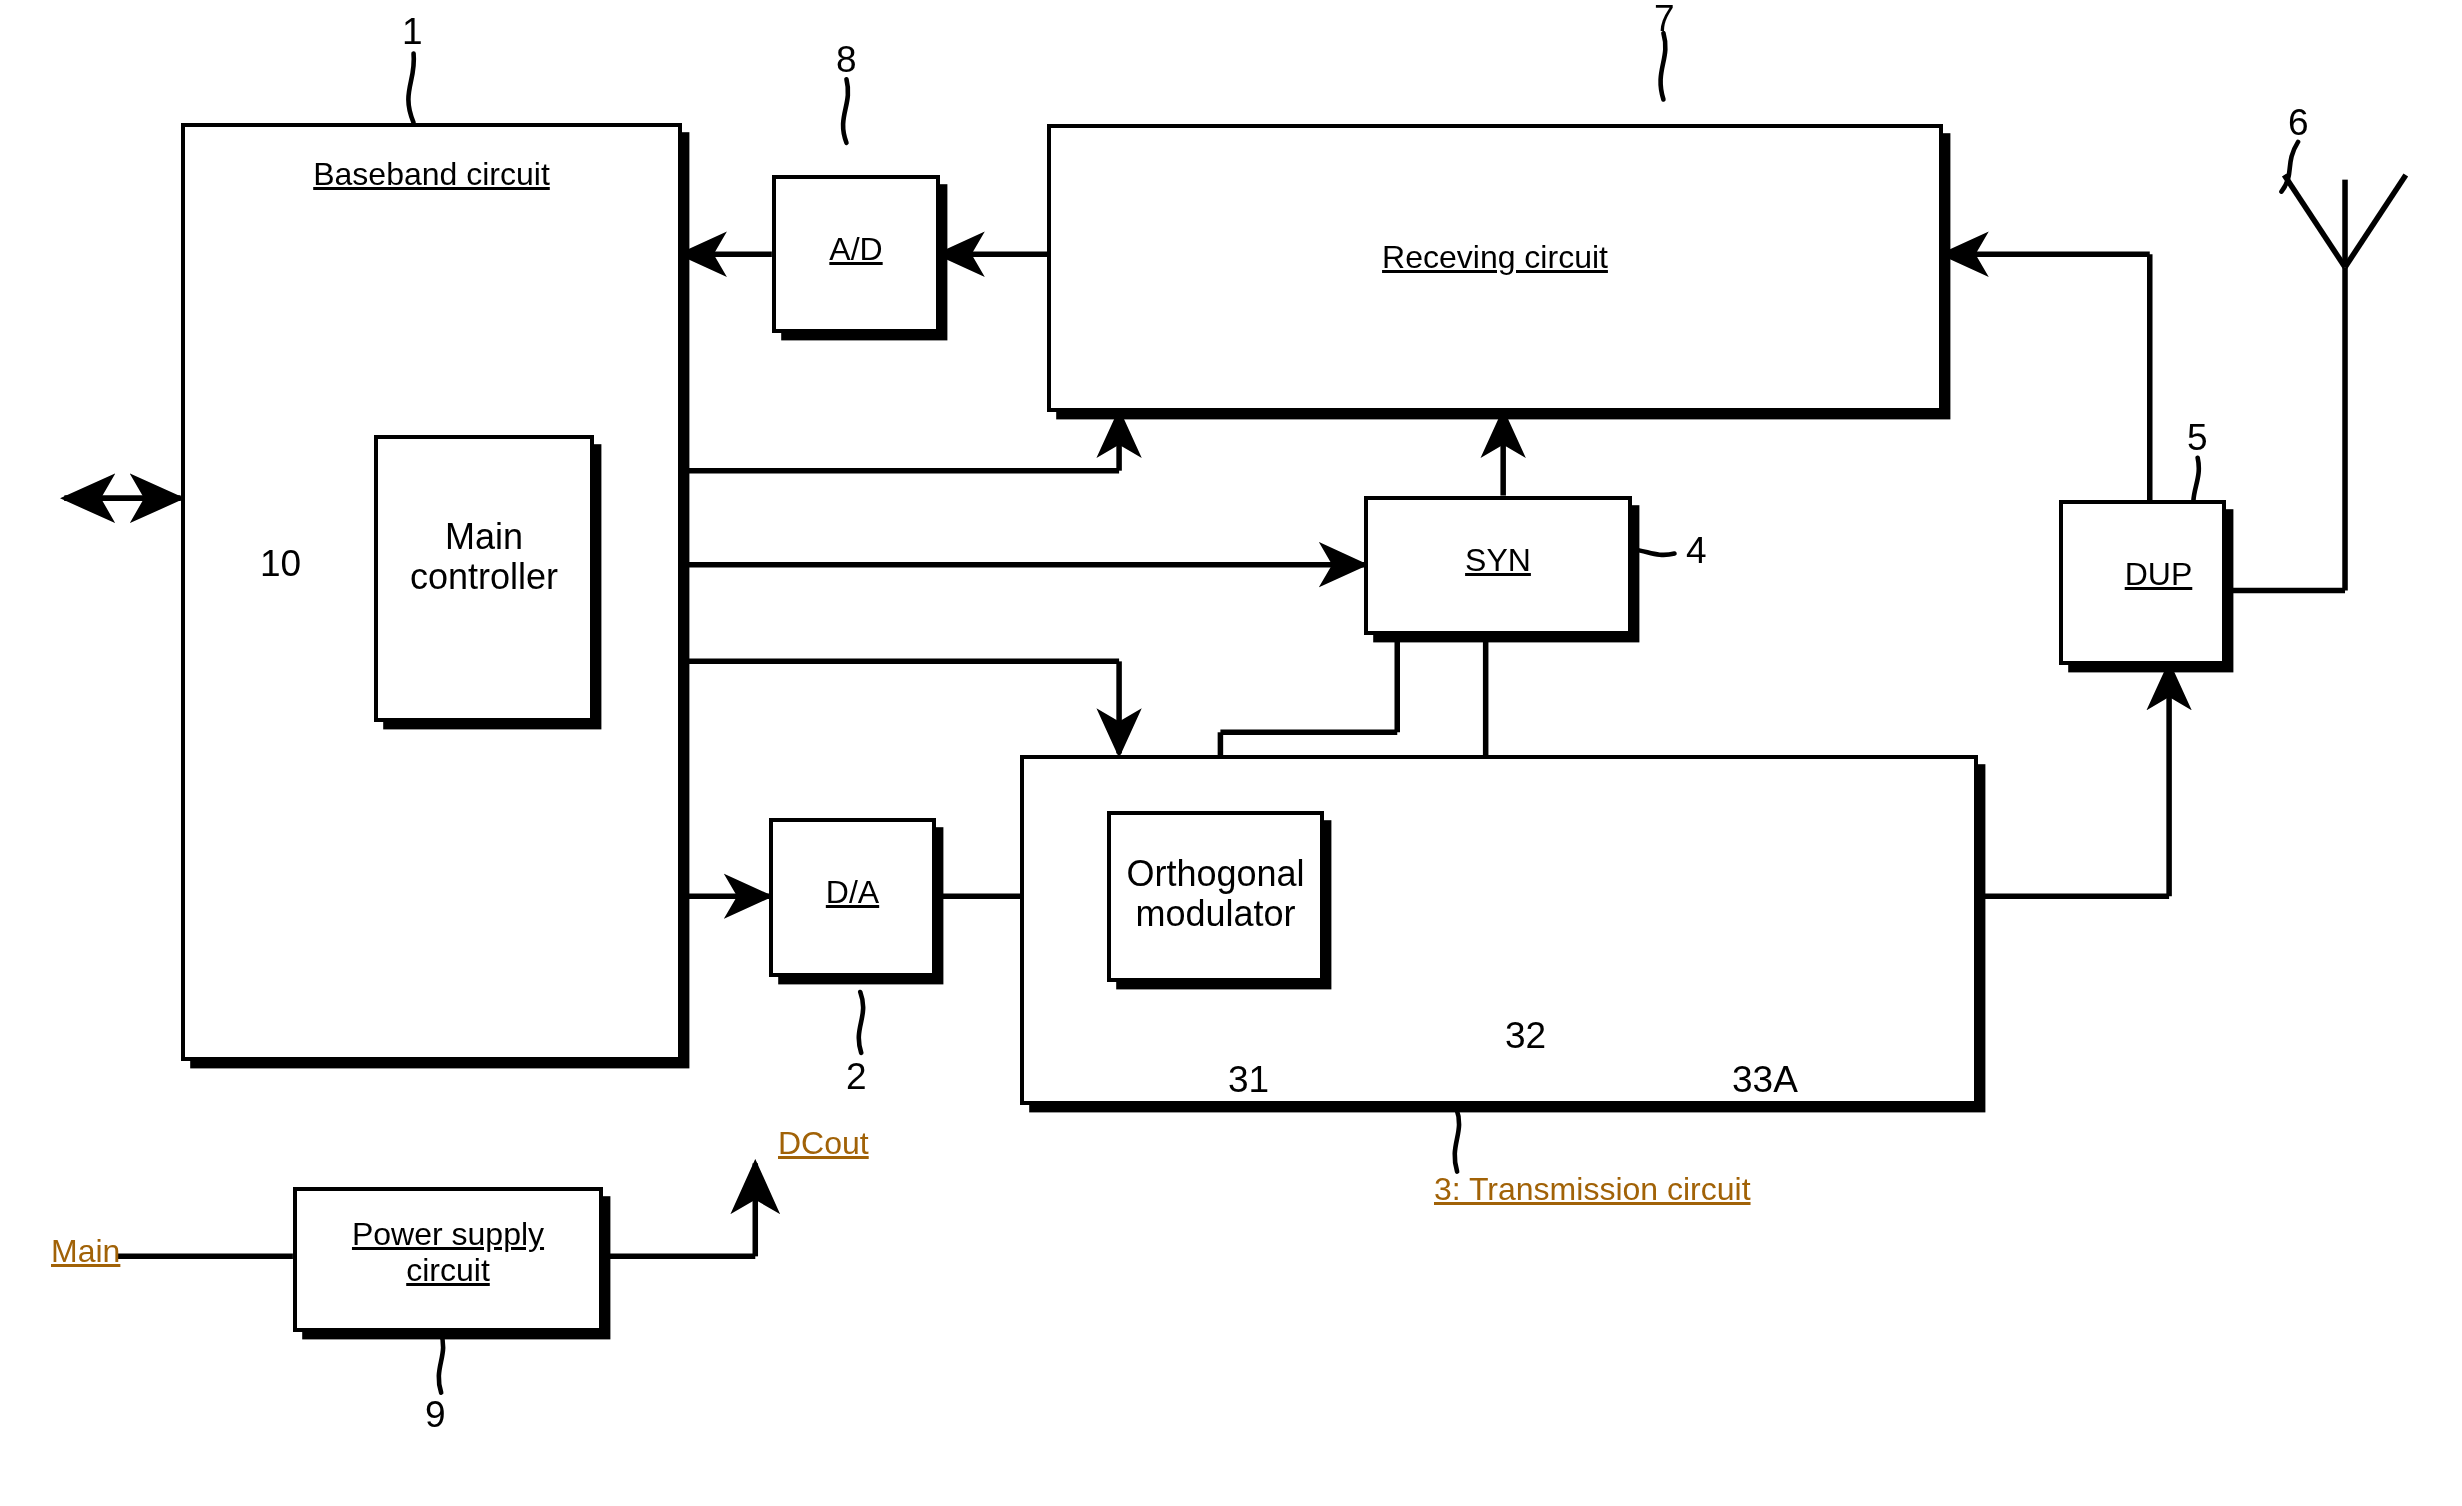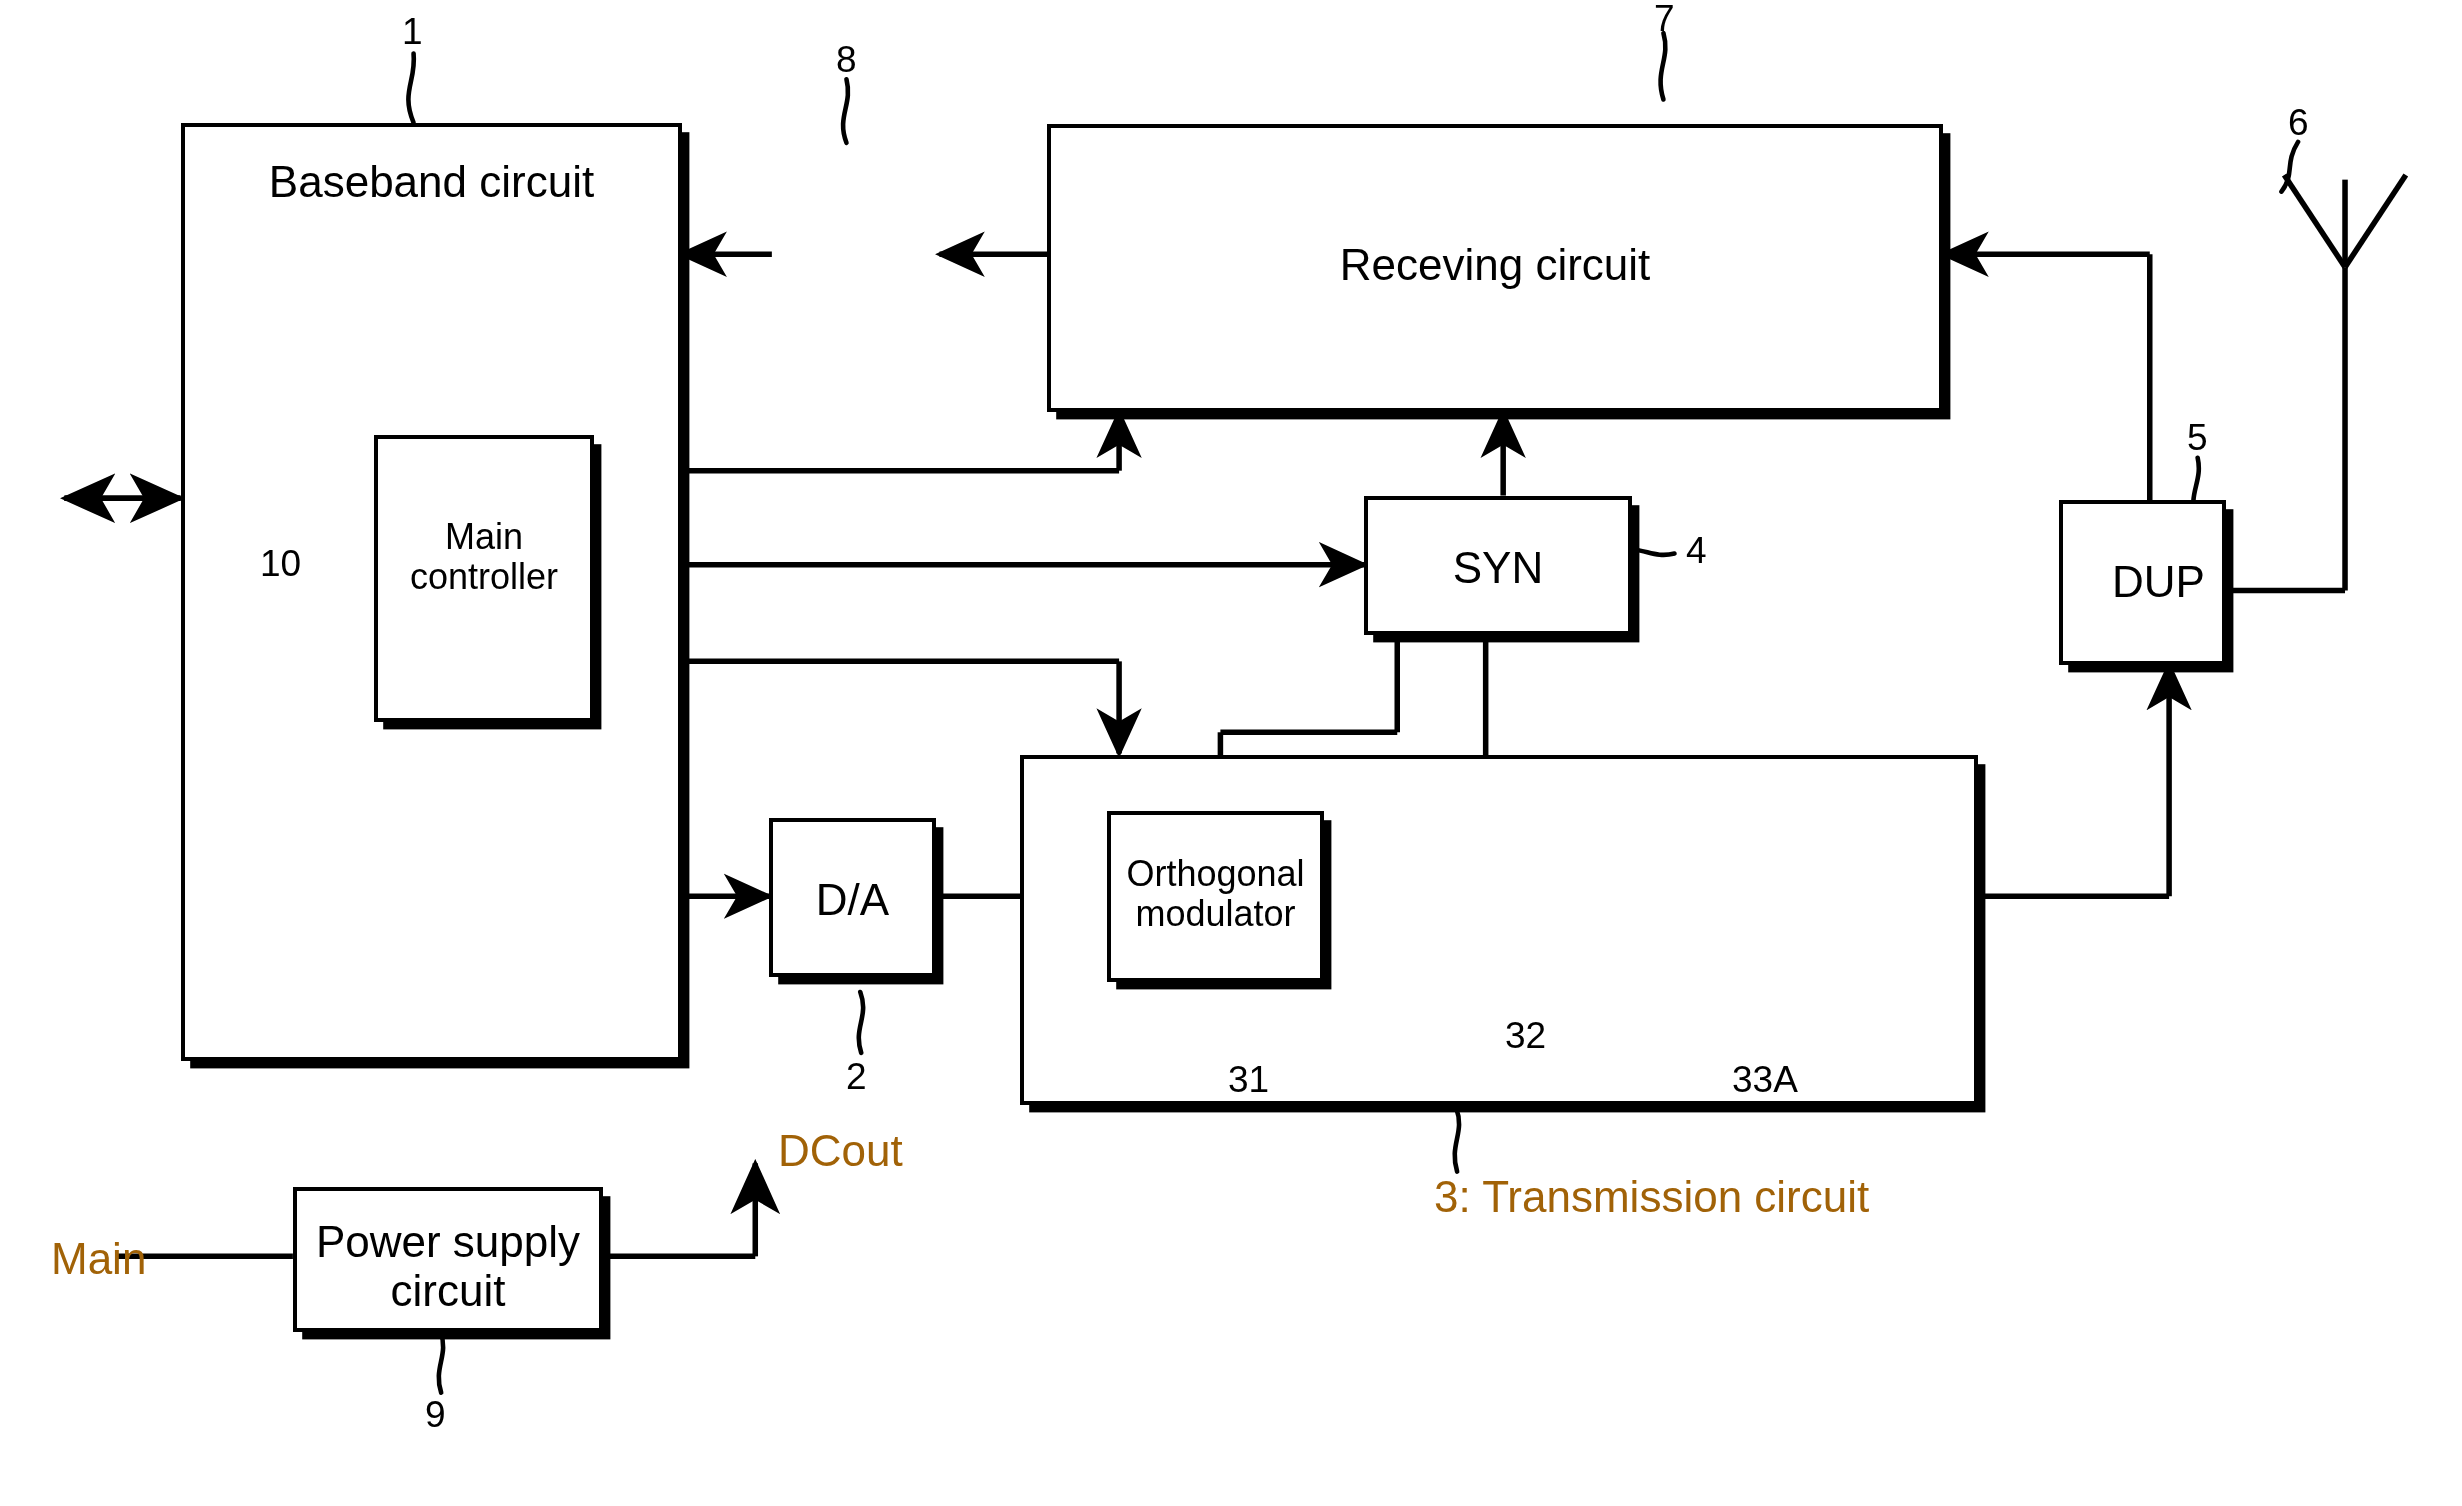"Baseband circuit" .t-big { font-size: 44px -> 32px; text-decoration: none -> underline }
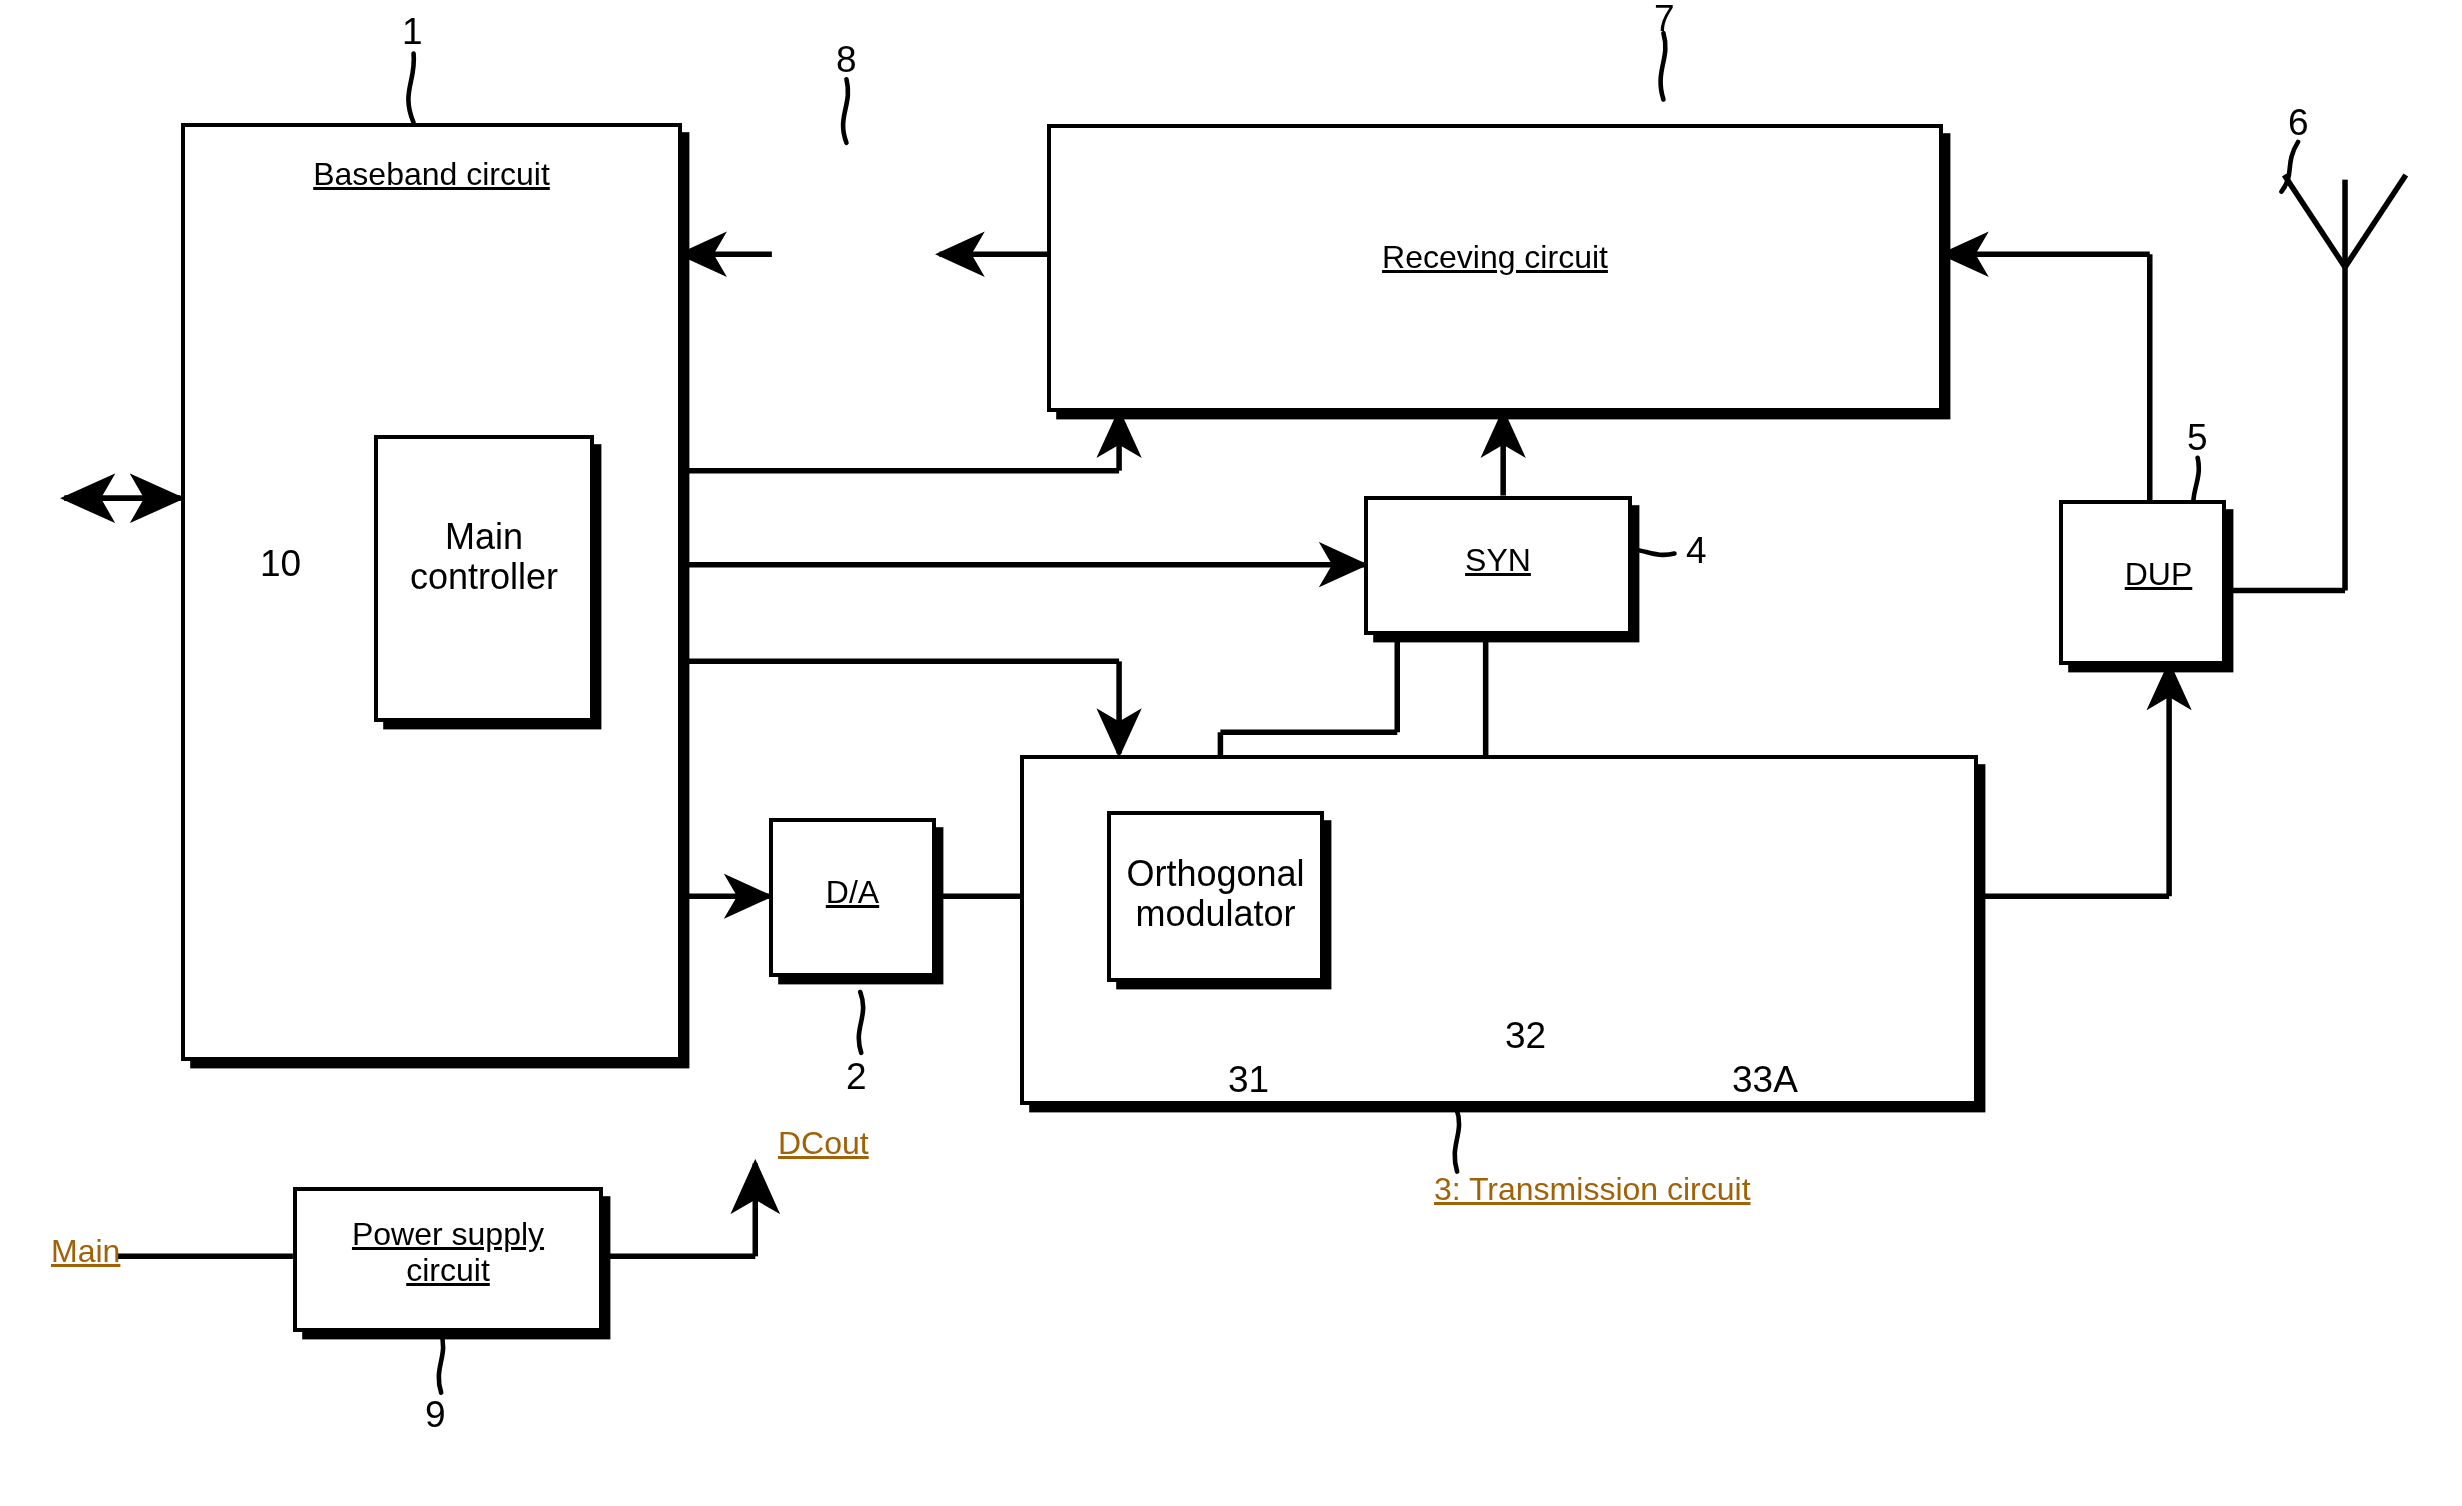"A/D" div.box { html: none -> <div> <div>A/D</div> </div> }
